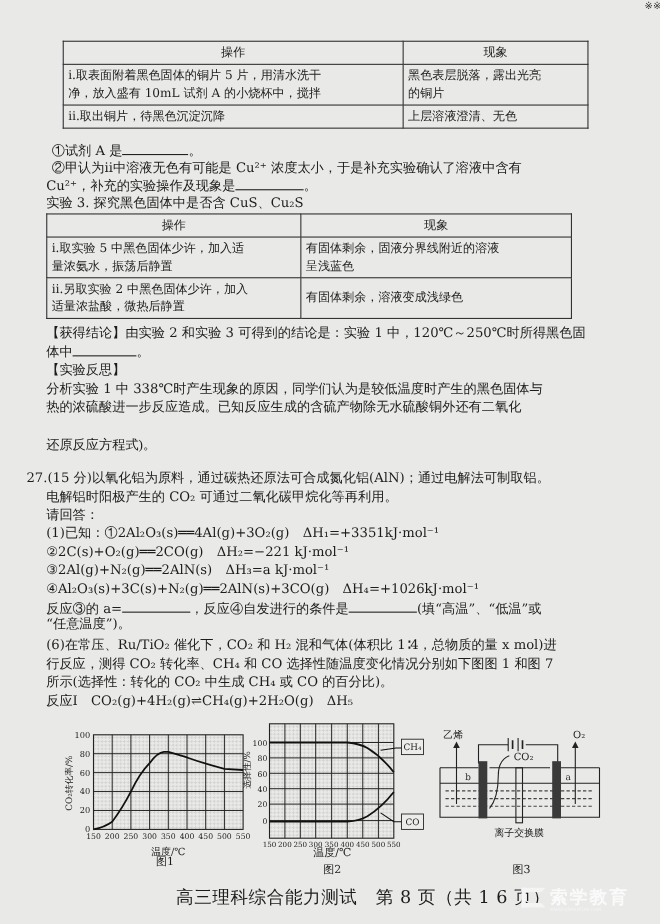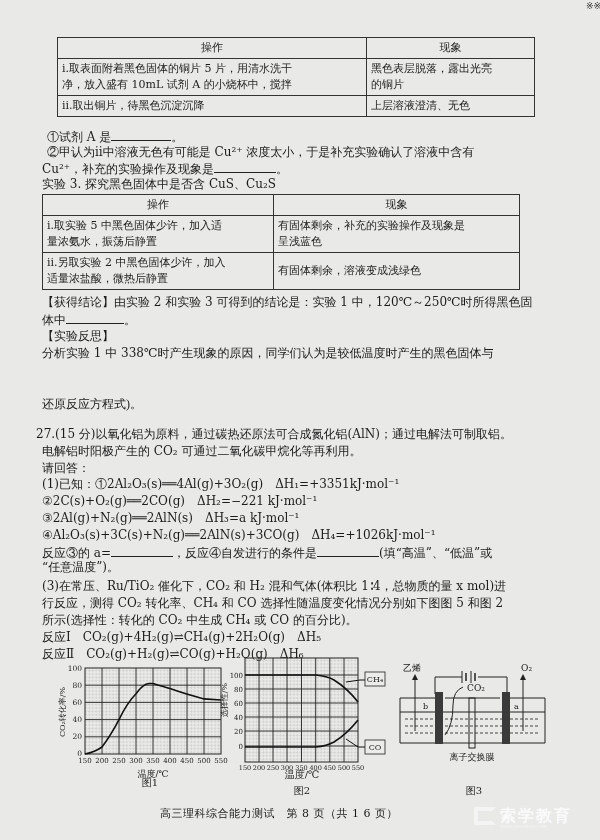"有固体剩余，补充的实验操作及现象是" div { text: 补充的实验操作及现象是 -> 固液分界线附近的溶液 }
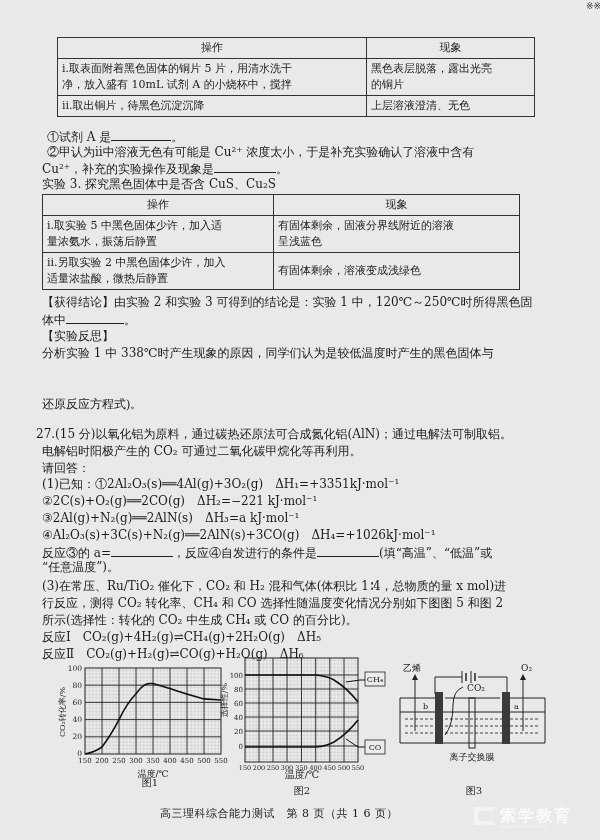"热的浓硫酸进一步反应造成。已知反应生成的含硫产物除无水硫酸铜外还有二氧化" div.line { html: none -> <div>热的浓硫酸进一步反应造成。已知反应生成的含硫产物除无水硫酸铜外还有二氧化</div> }
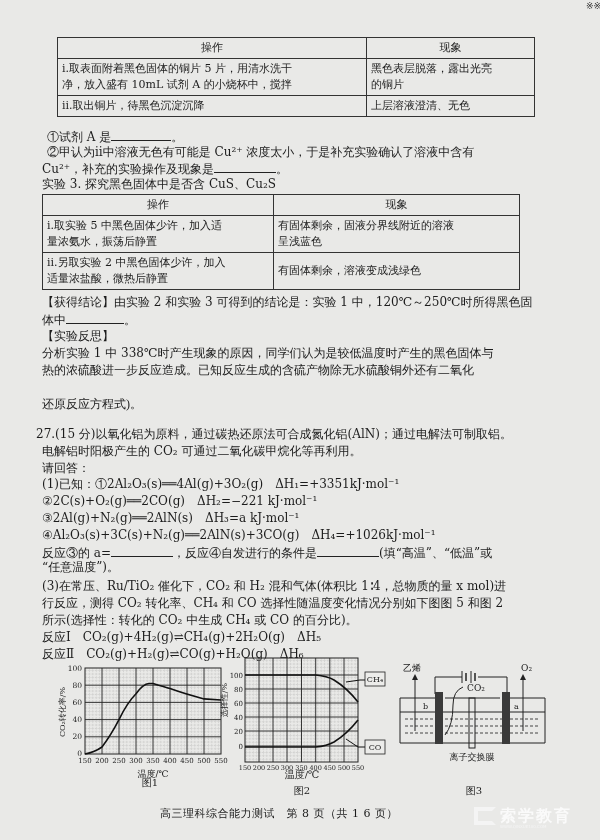"27.(15" div.line { left: 36px -> 24px }
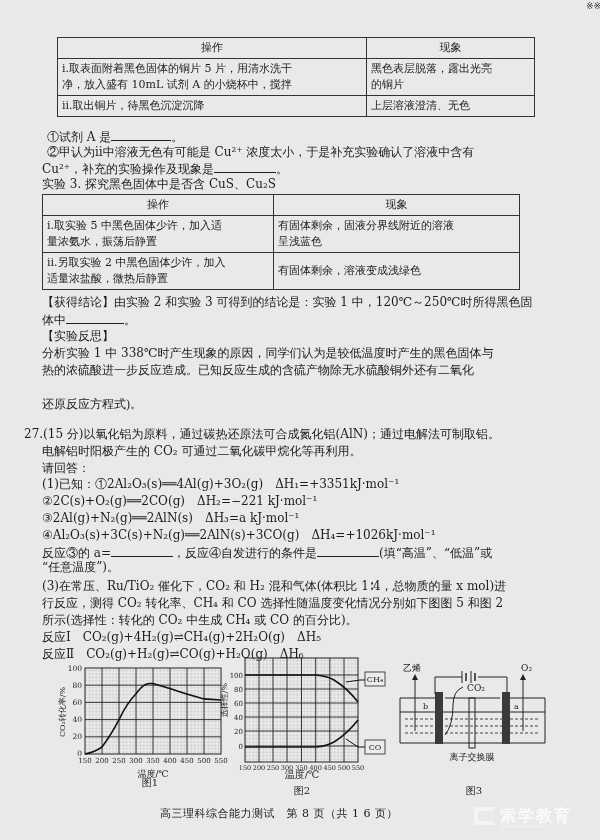"(3)在常压、Ru/TiO₂ 催化下，CO₂ 和 H₂ 混和气体(体积比" div.line { text: 3 -> 6 }
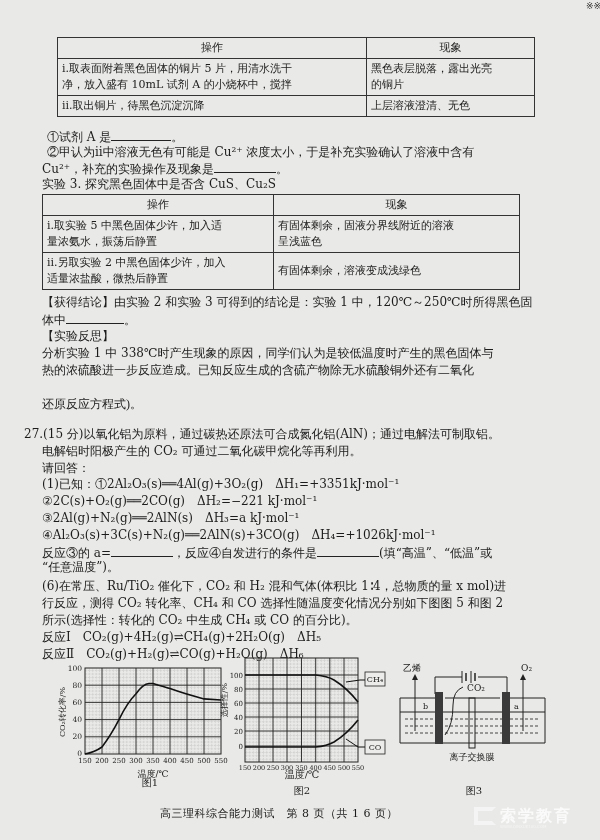"行反应，测得 CO₂ 转化率、CH₄ 和 CO" div.line { text: 5 和图 2 -> 1 和图 7 }
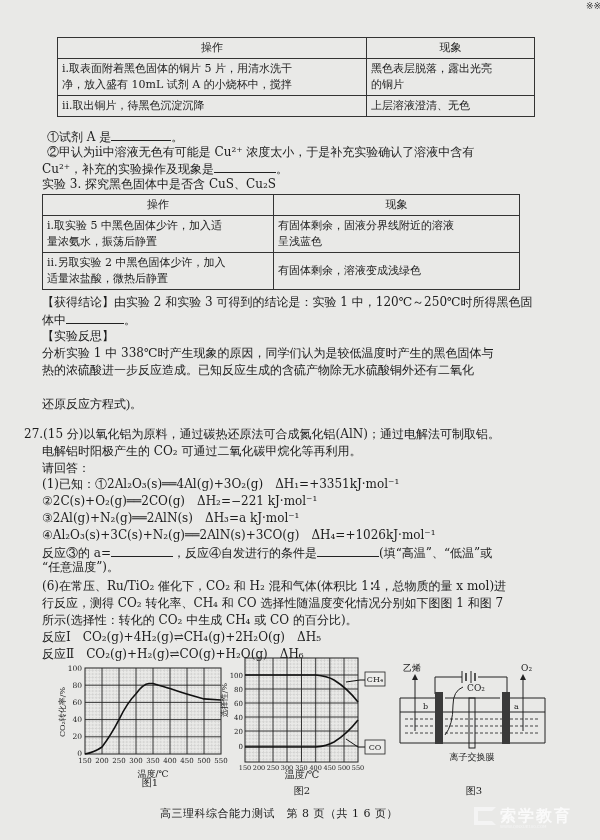"反应Ⅱ CO₂(g)+H₂(g)⇌CO(g)+H₂O(g) ΔH₆" div.line { html: <div>反应Ⅱ CO₂(g)+H₂(g)⇌CO(g)+H₂O(g) ΔH₆</div> -> none }
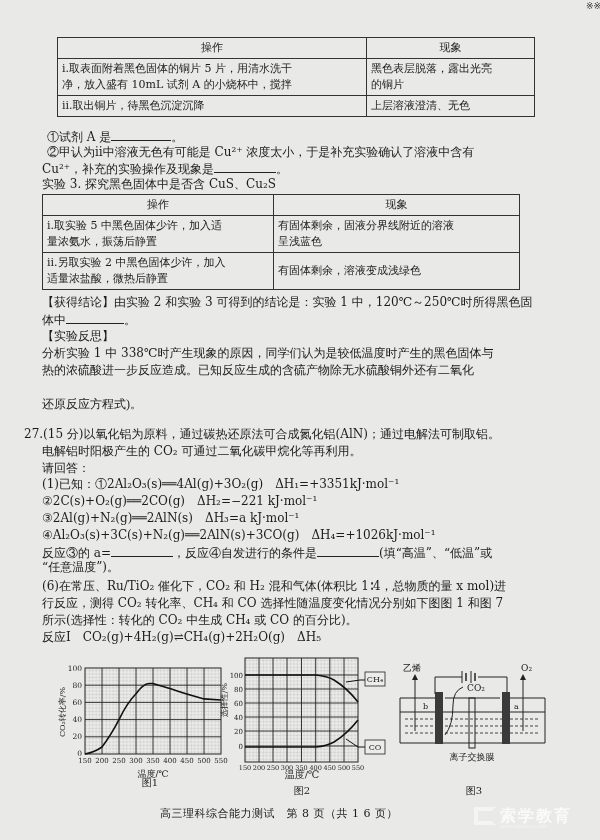"高三理科综合能力测试 第 8 页（共 1" .footer { font-size: 11px -> 16px }
